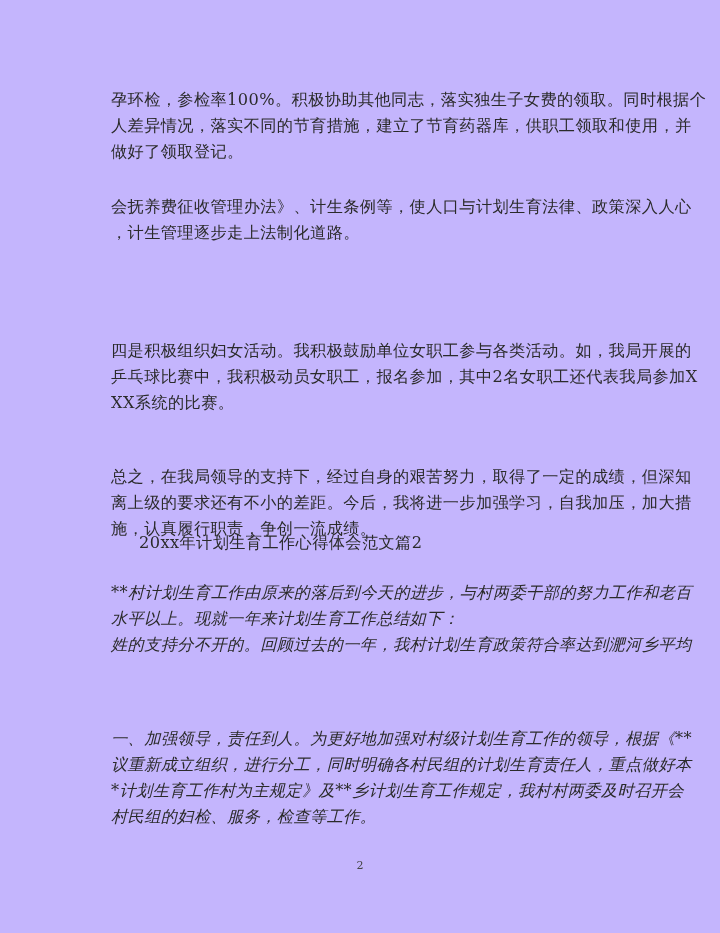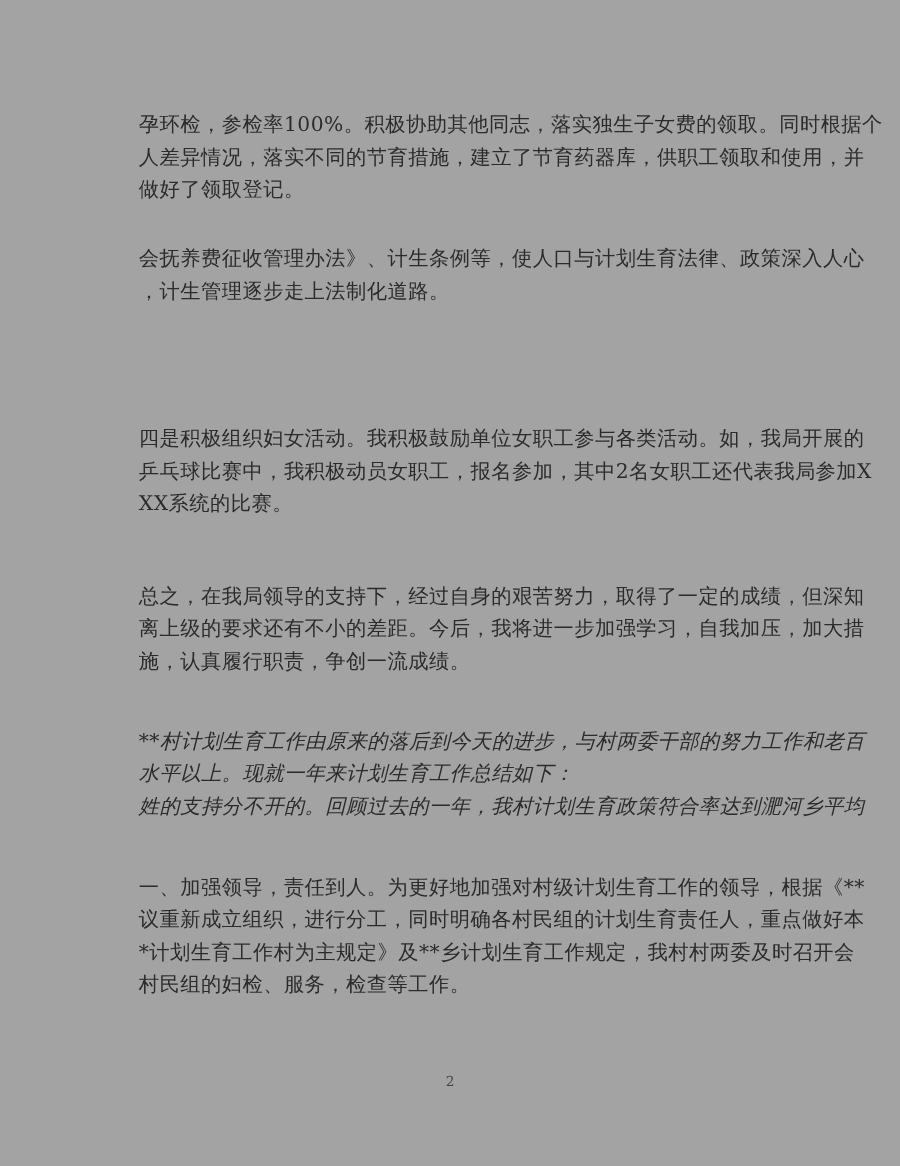"孕环检，参检率100%。积极协助其他同志，落实独生子女费的领取。同时根据个" .page { background: #a3a3a3 -> #c4b5fd }
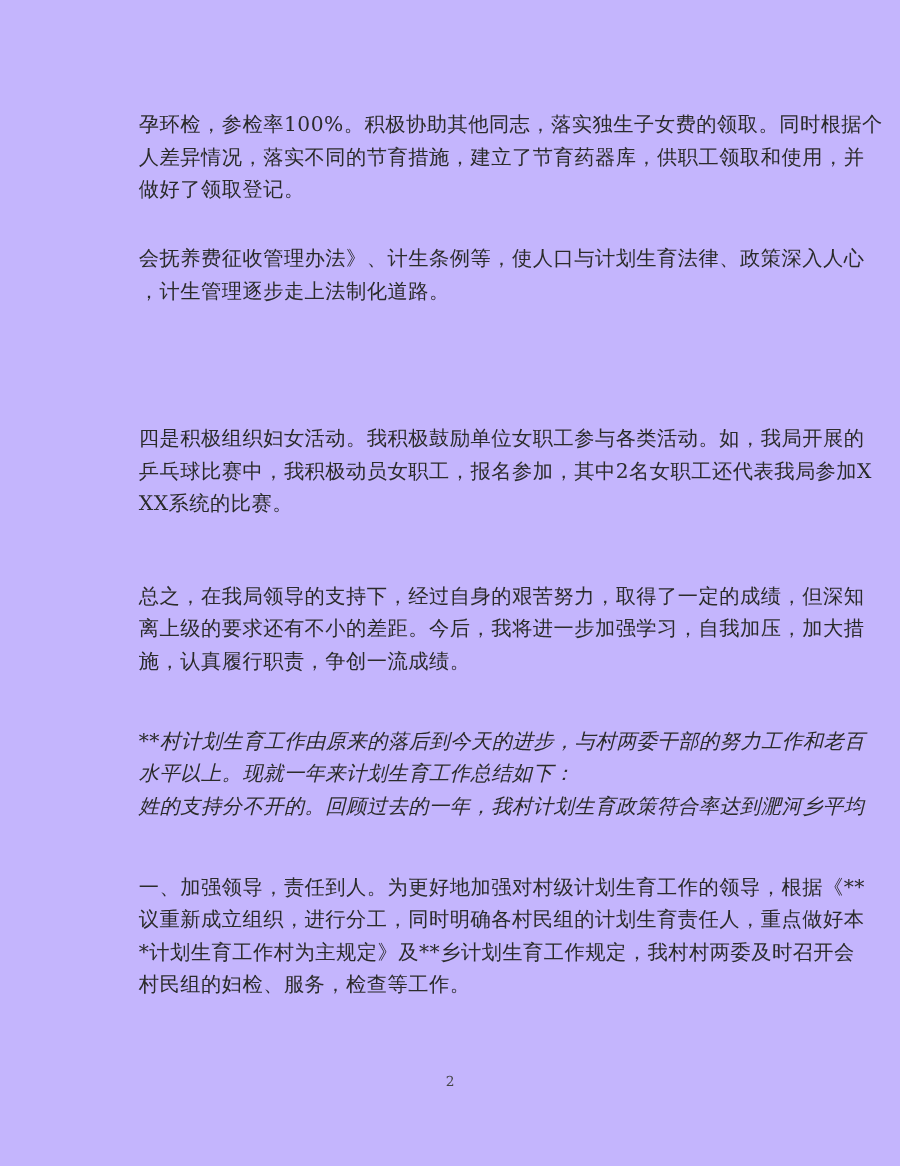"20xx年计划生育工作心得体会范文篇2" div.heading { html: none -> <div>20xx年计划生育工作心得体会范文篇2</div> }
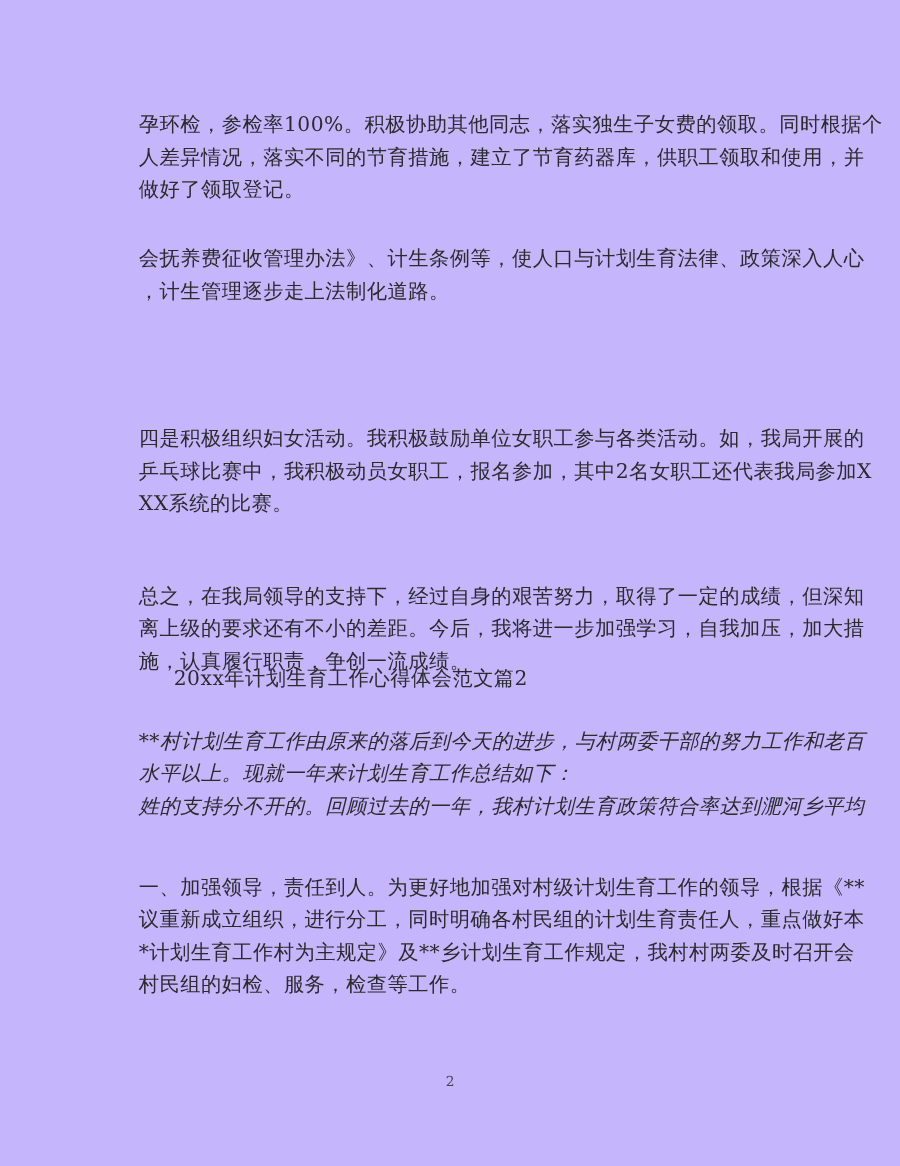"一、加强领导，责任到人。为更好地加强对村级计划生育工作的领导，根据《**" div.para { font-style: none -> italic; top: 697px -> 726px }
